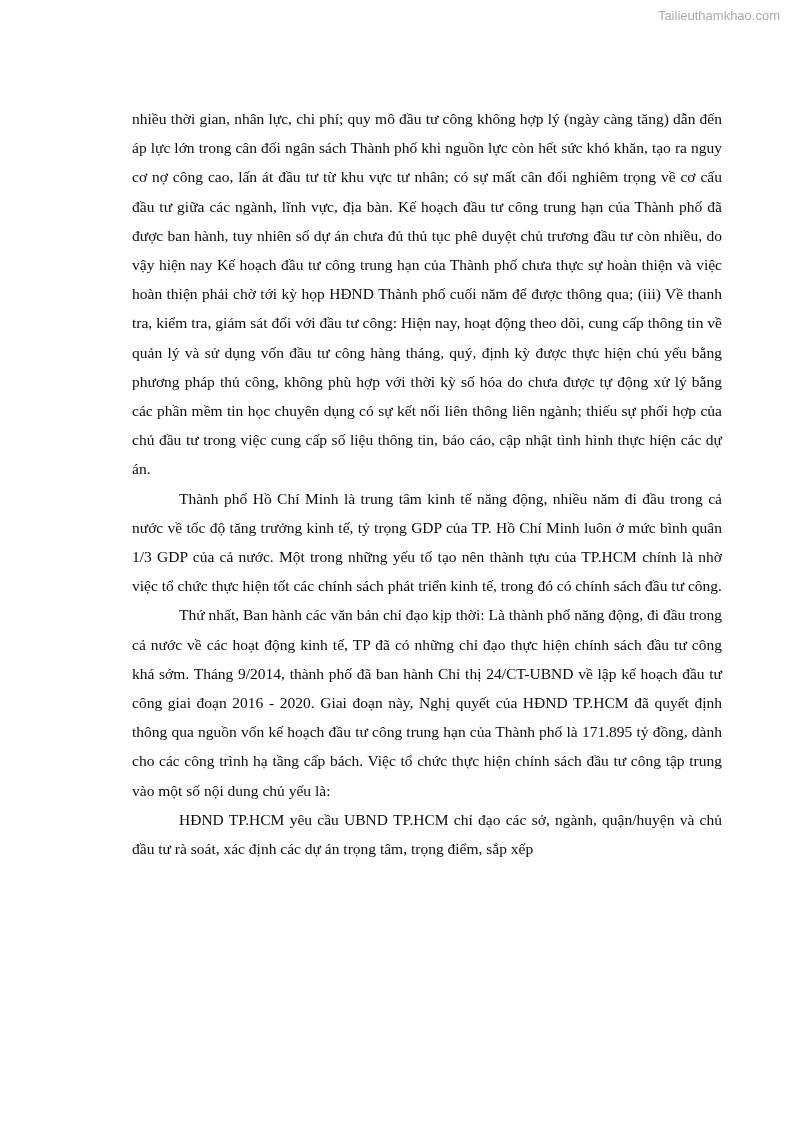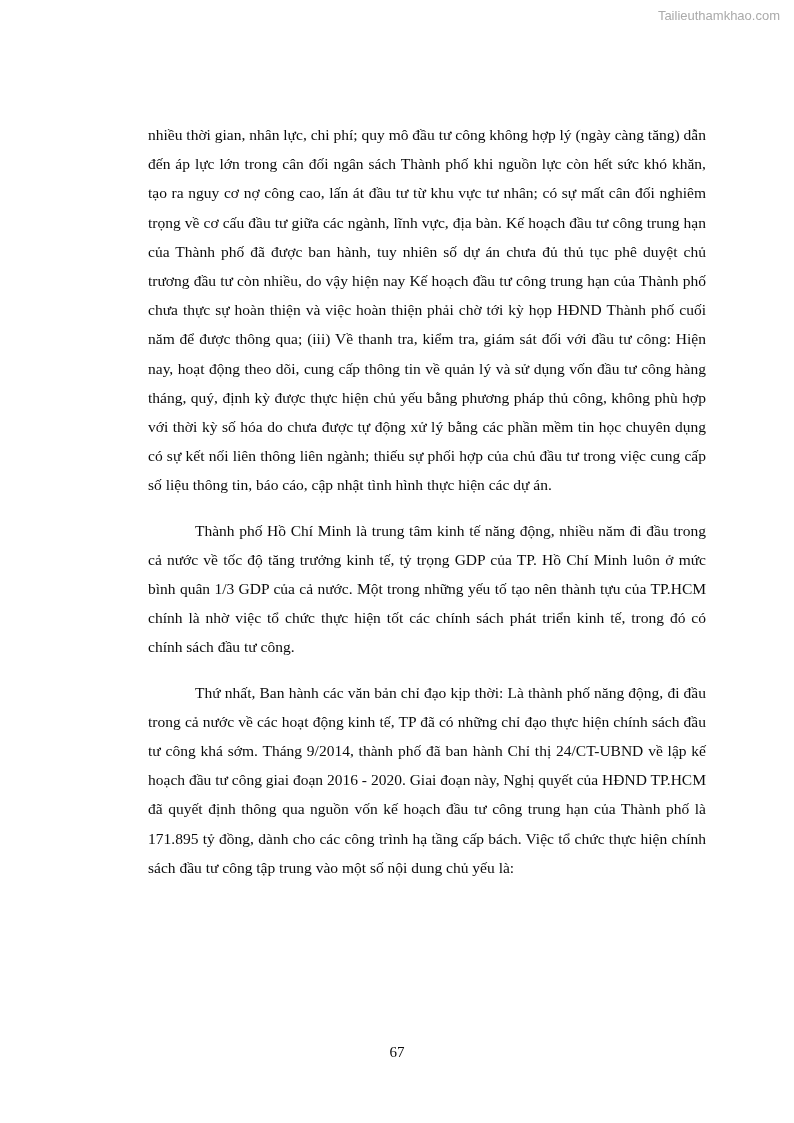"nhiều thời gian, nhân lực," .para { margin: 16px -> 0 }
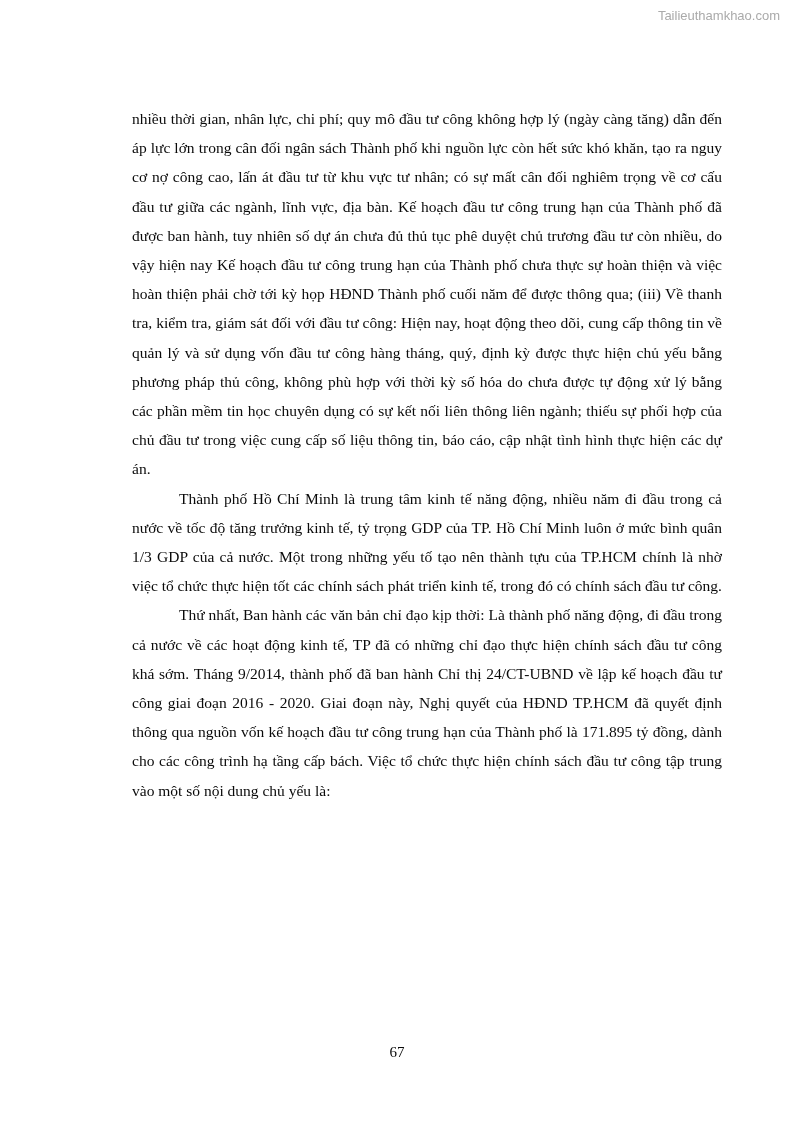"HĐND TP.HCM yêu cầu UBND" p.para { html: none -> <p>HĐND TP.HCM yêu cầu UBND TP.HCM chỉ đạo các sở, ngành, quận/huyện và chủ đầu tư rà soát, xác định các dự án trọng tâm, trọng điểm, sắp xếp</p> }
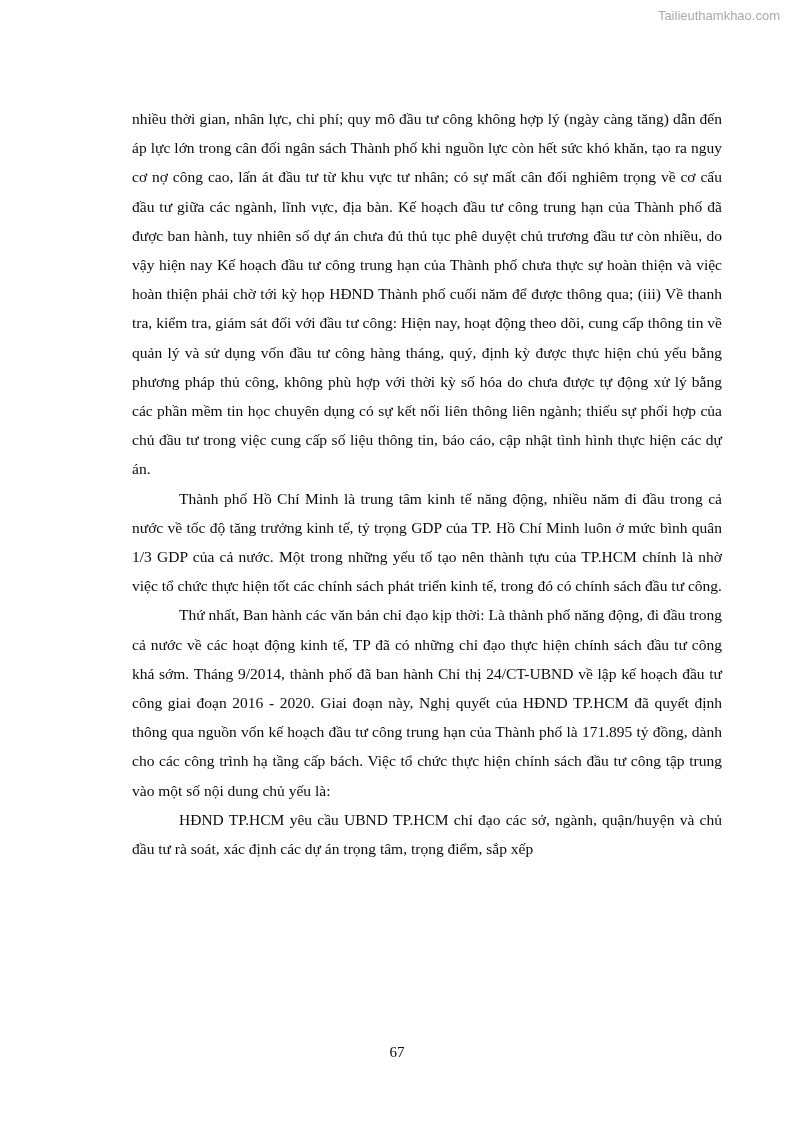"67" div.page-number { html: <div>67</div> -> none }
